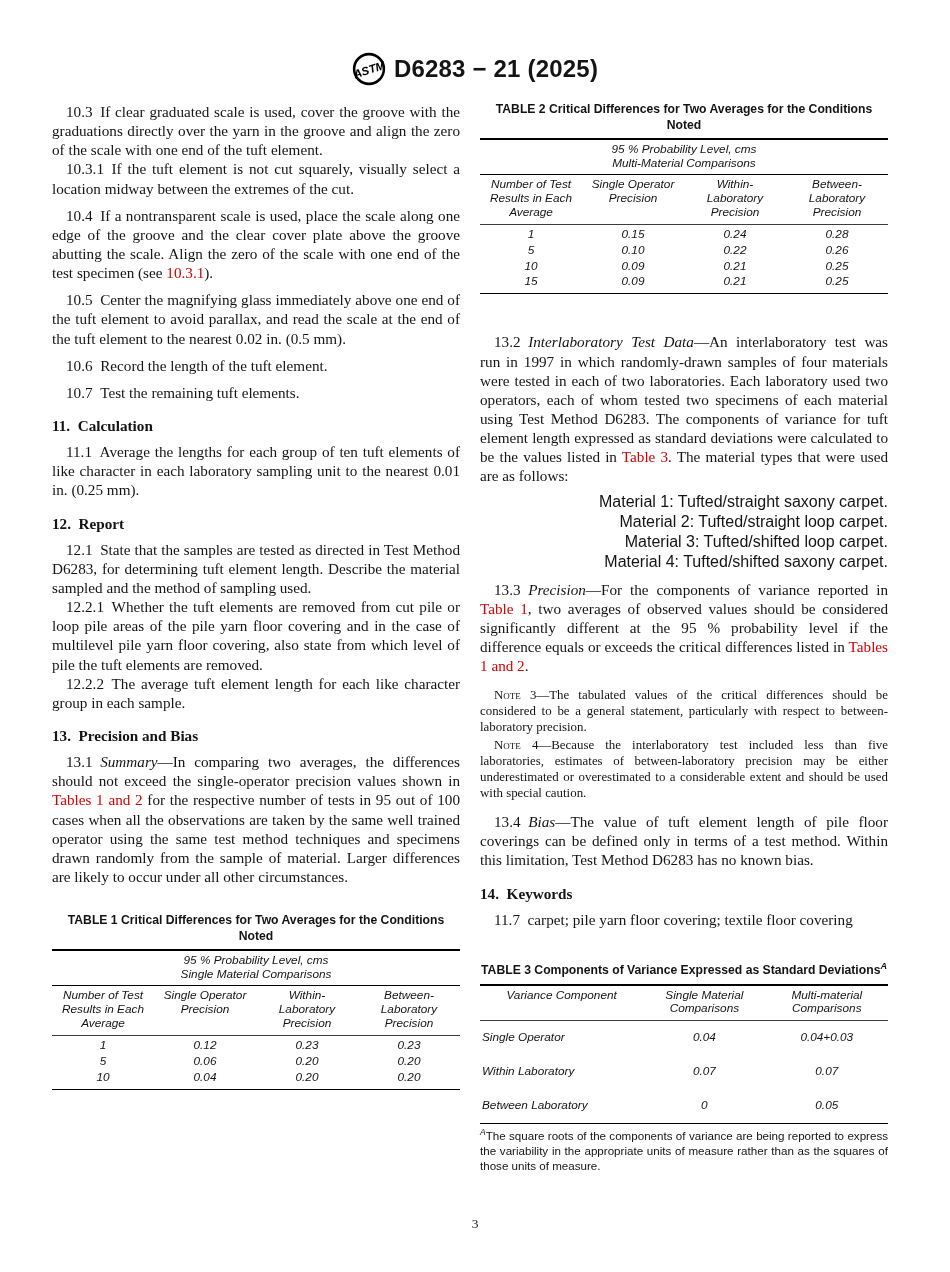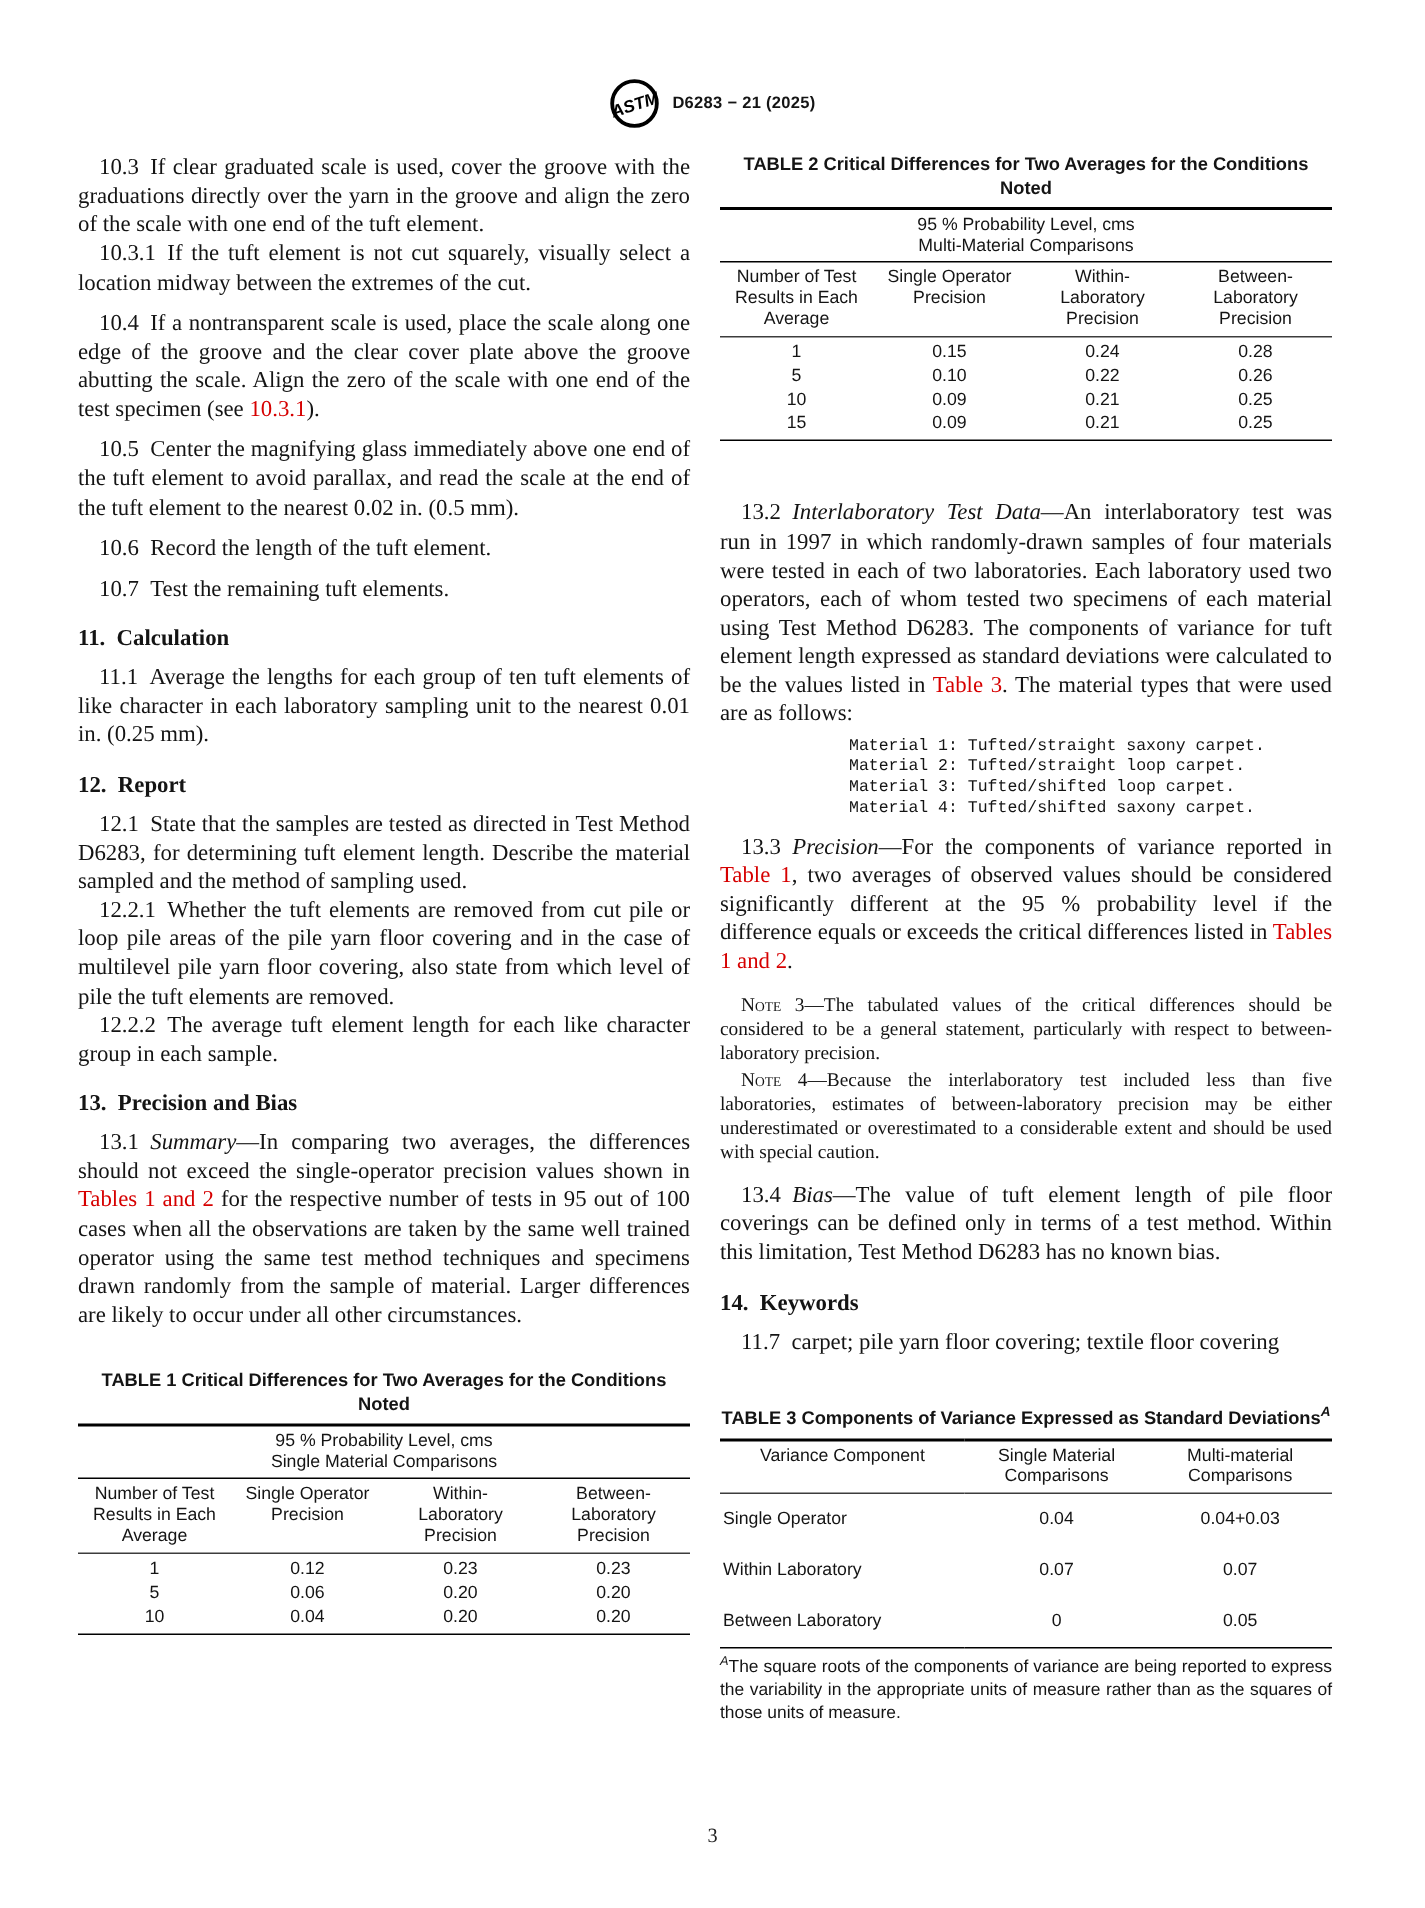"D6283 − 21 (2025)" .hdr-title { font-size: 11px -> 24px }
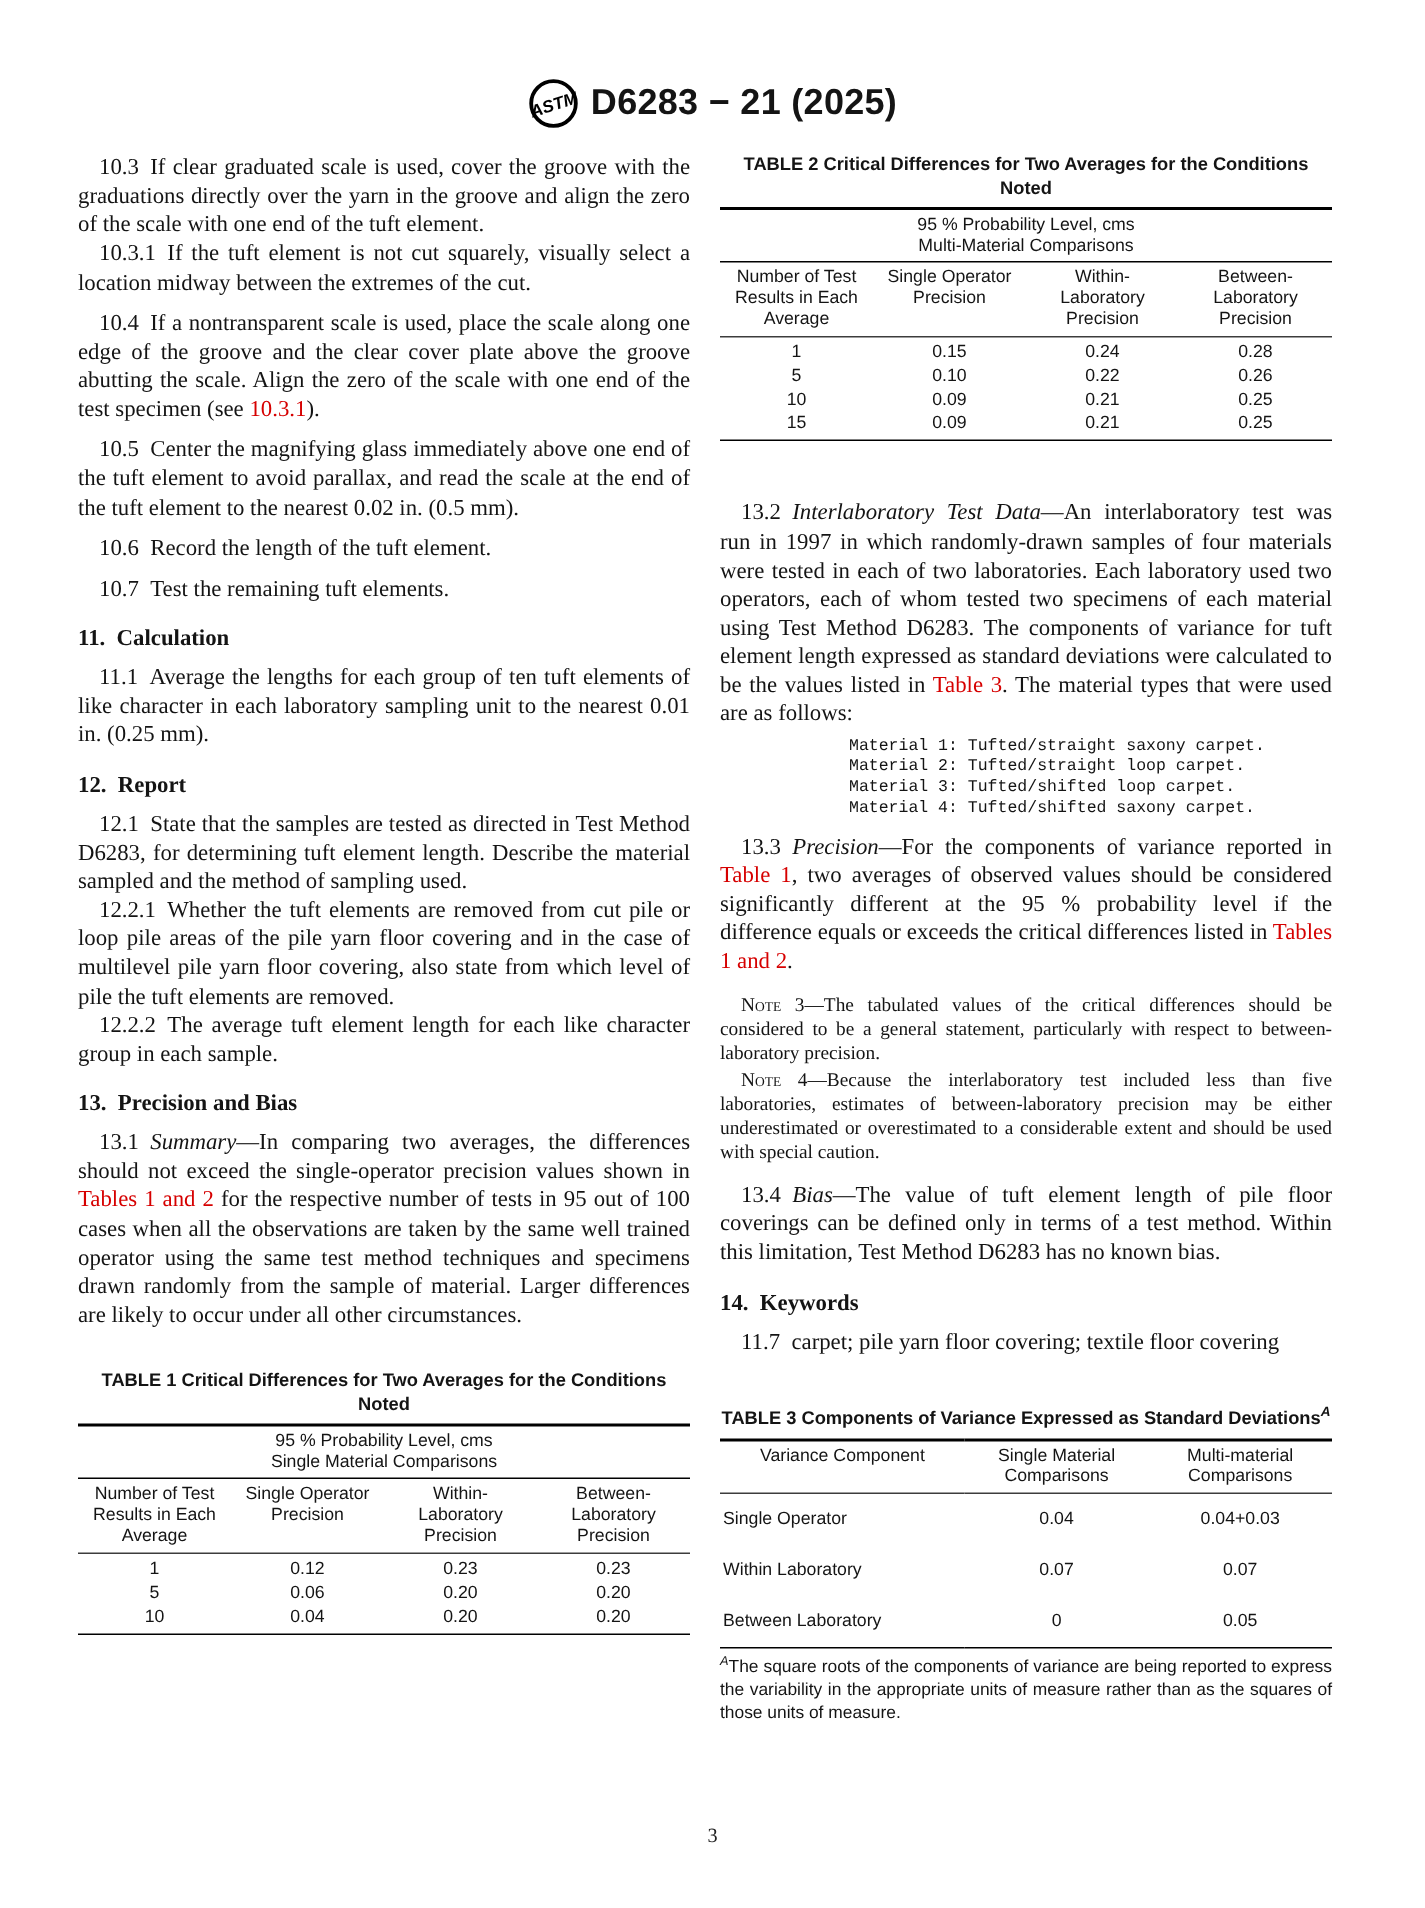"95 % Probability Level, cms" table.astm td { font-style: none -> italic }
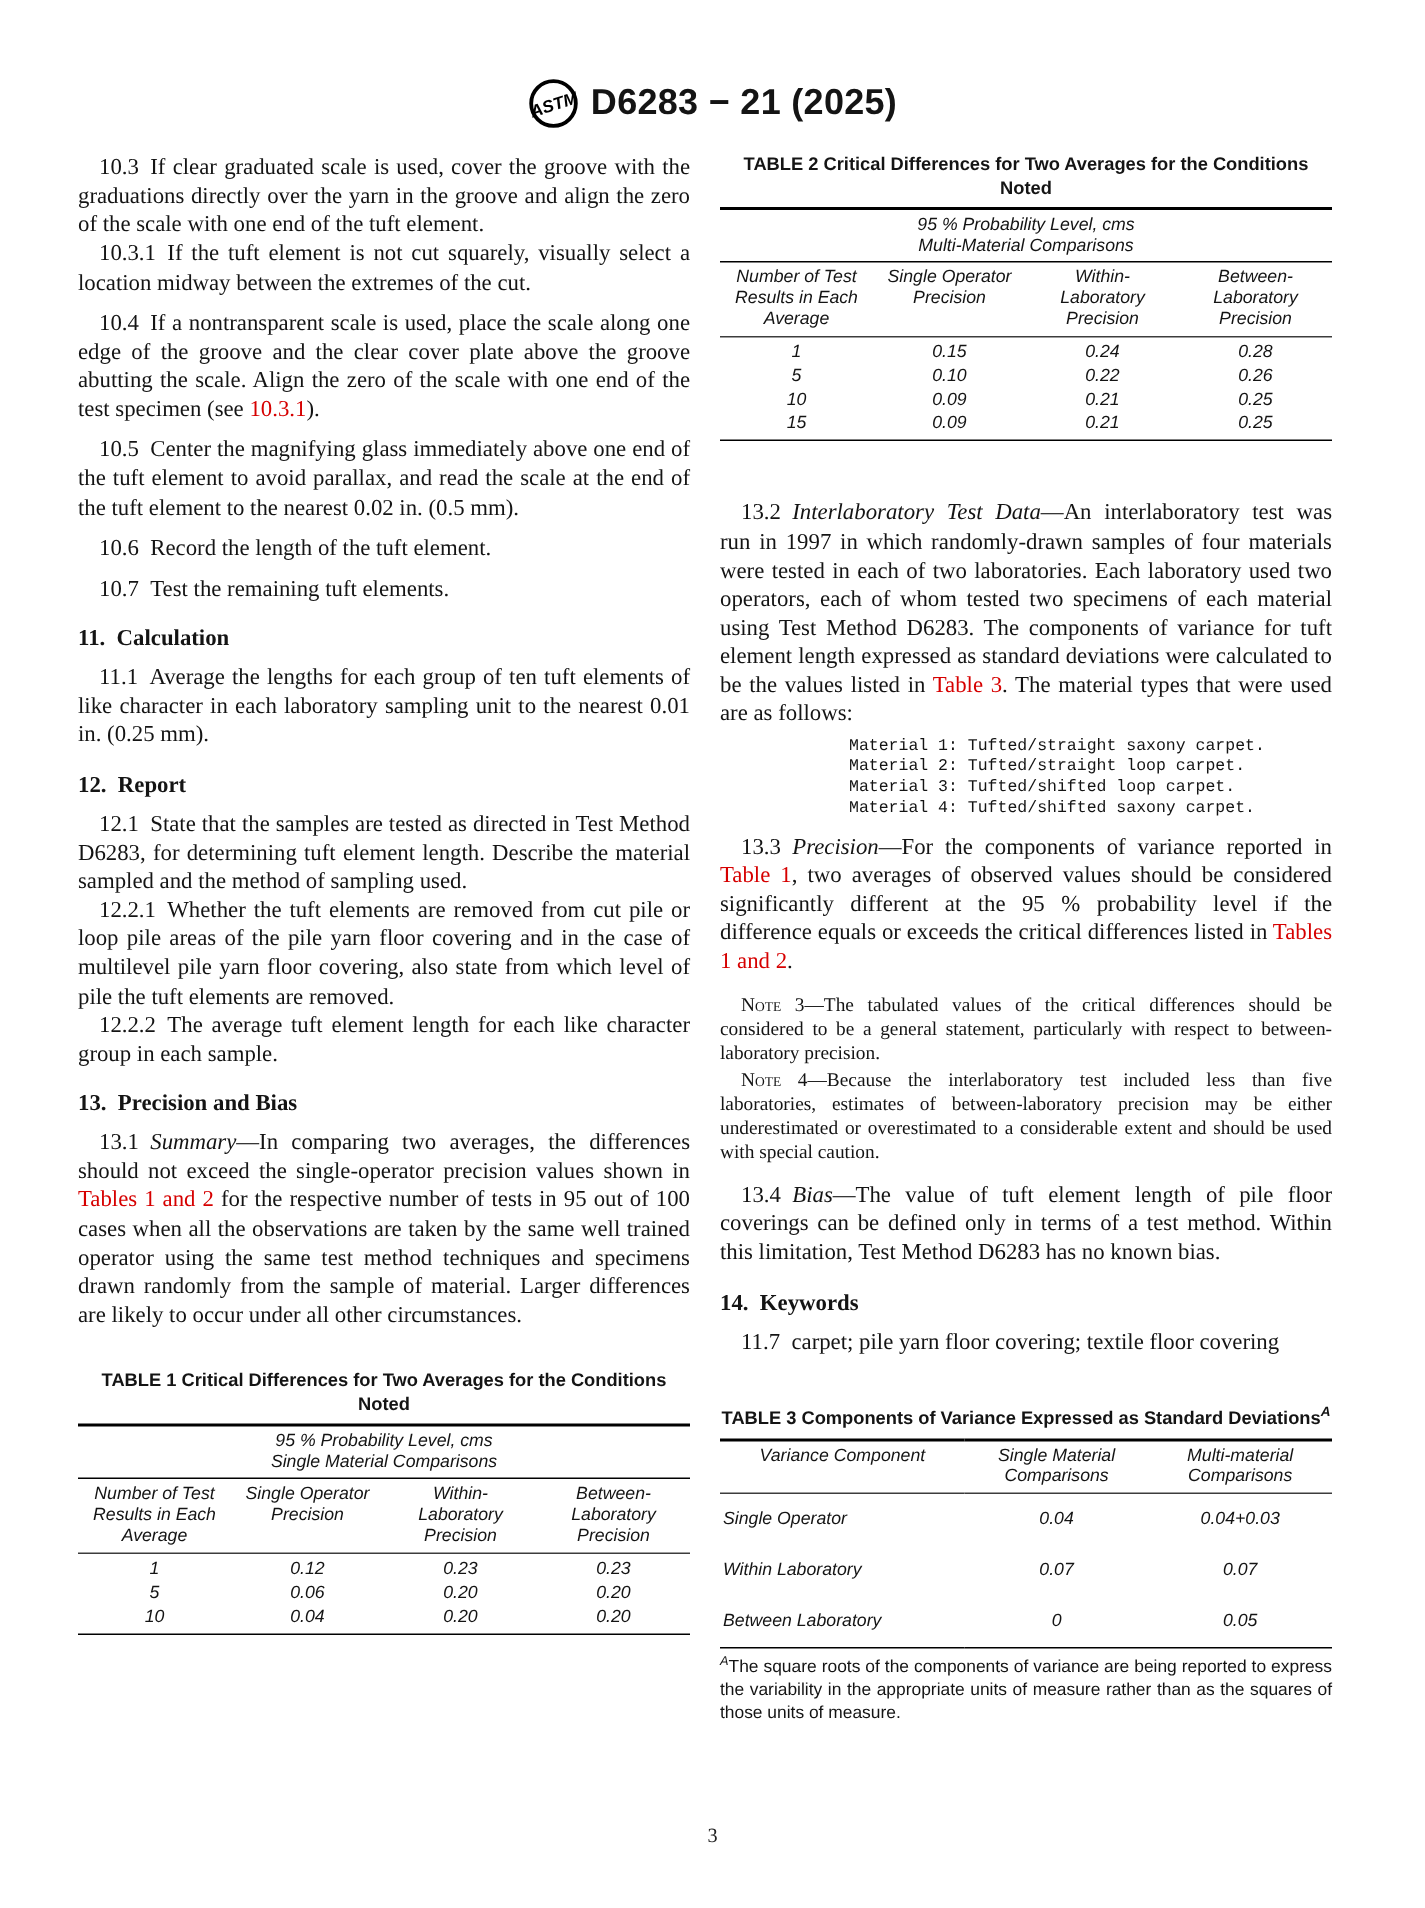"Material 1: Tufted/straight saxony" .materials { font-family: Liberation Mono, monospace -> Liberation Sans, sans-serif; font-size: 11px -> 16px; text-align: left -> right }
